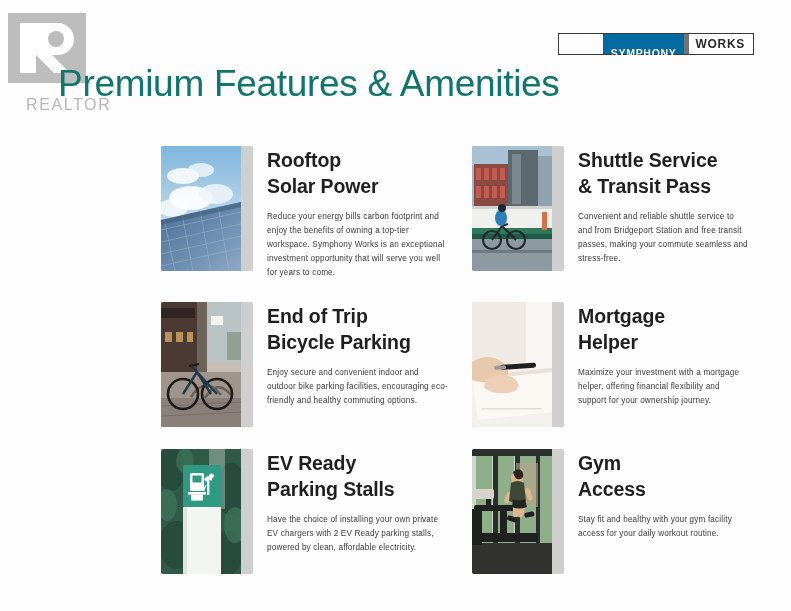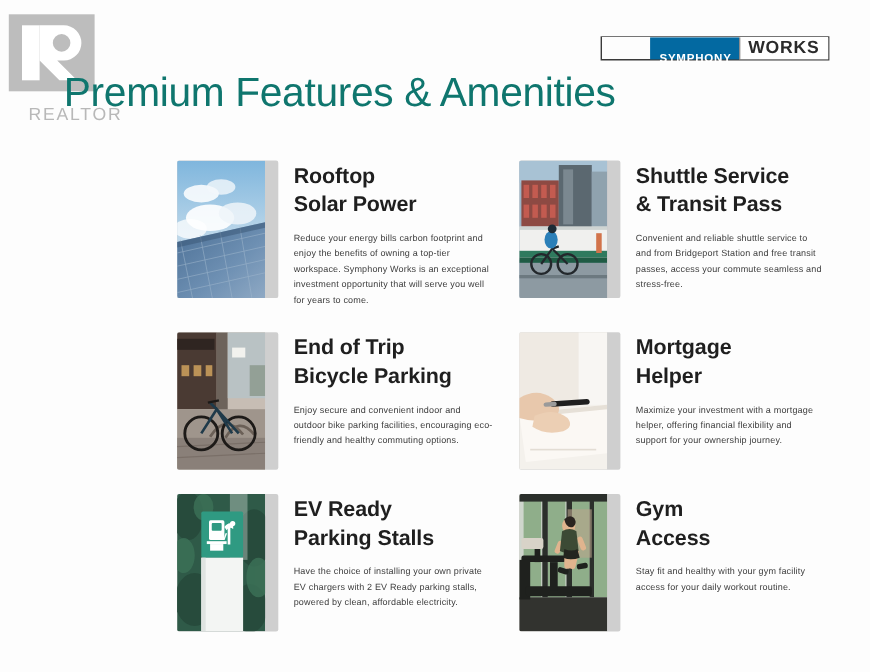"WORKS" .brand-logo .part-light { border-left: 1px solid #737373 -> 5px solid #737373; font-size: 16px -> 12px }
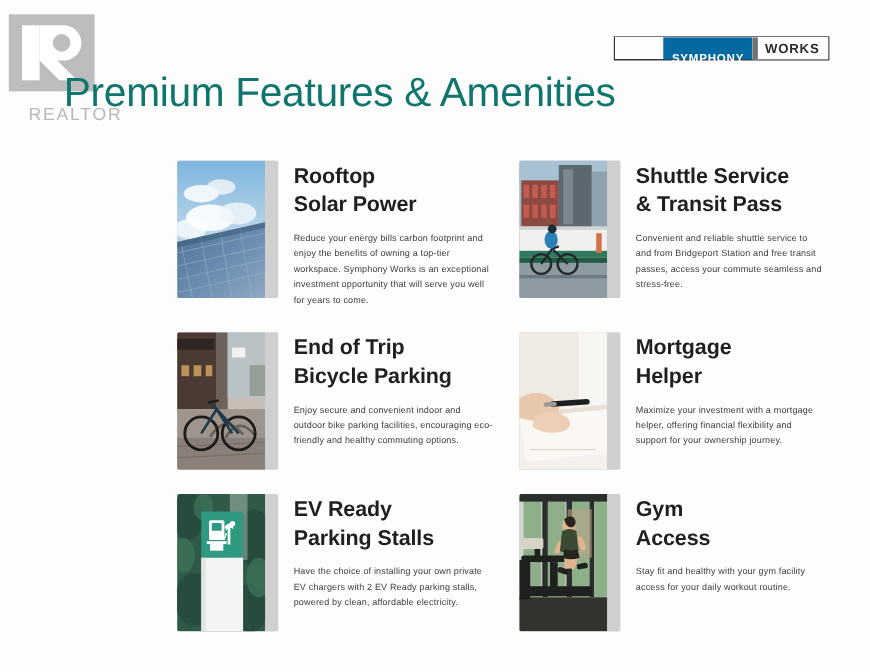"Convenient and reliable shuttle service" div.feature-body { text: access -> making }
